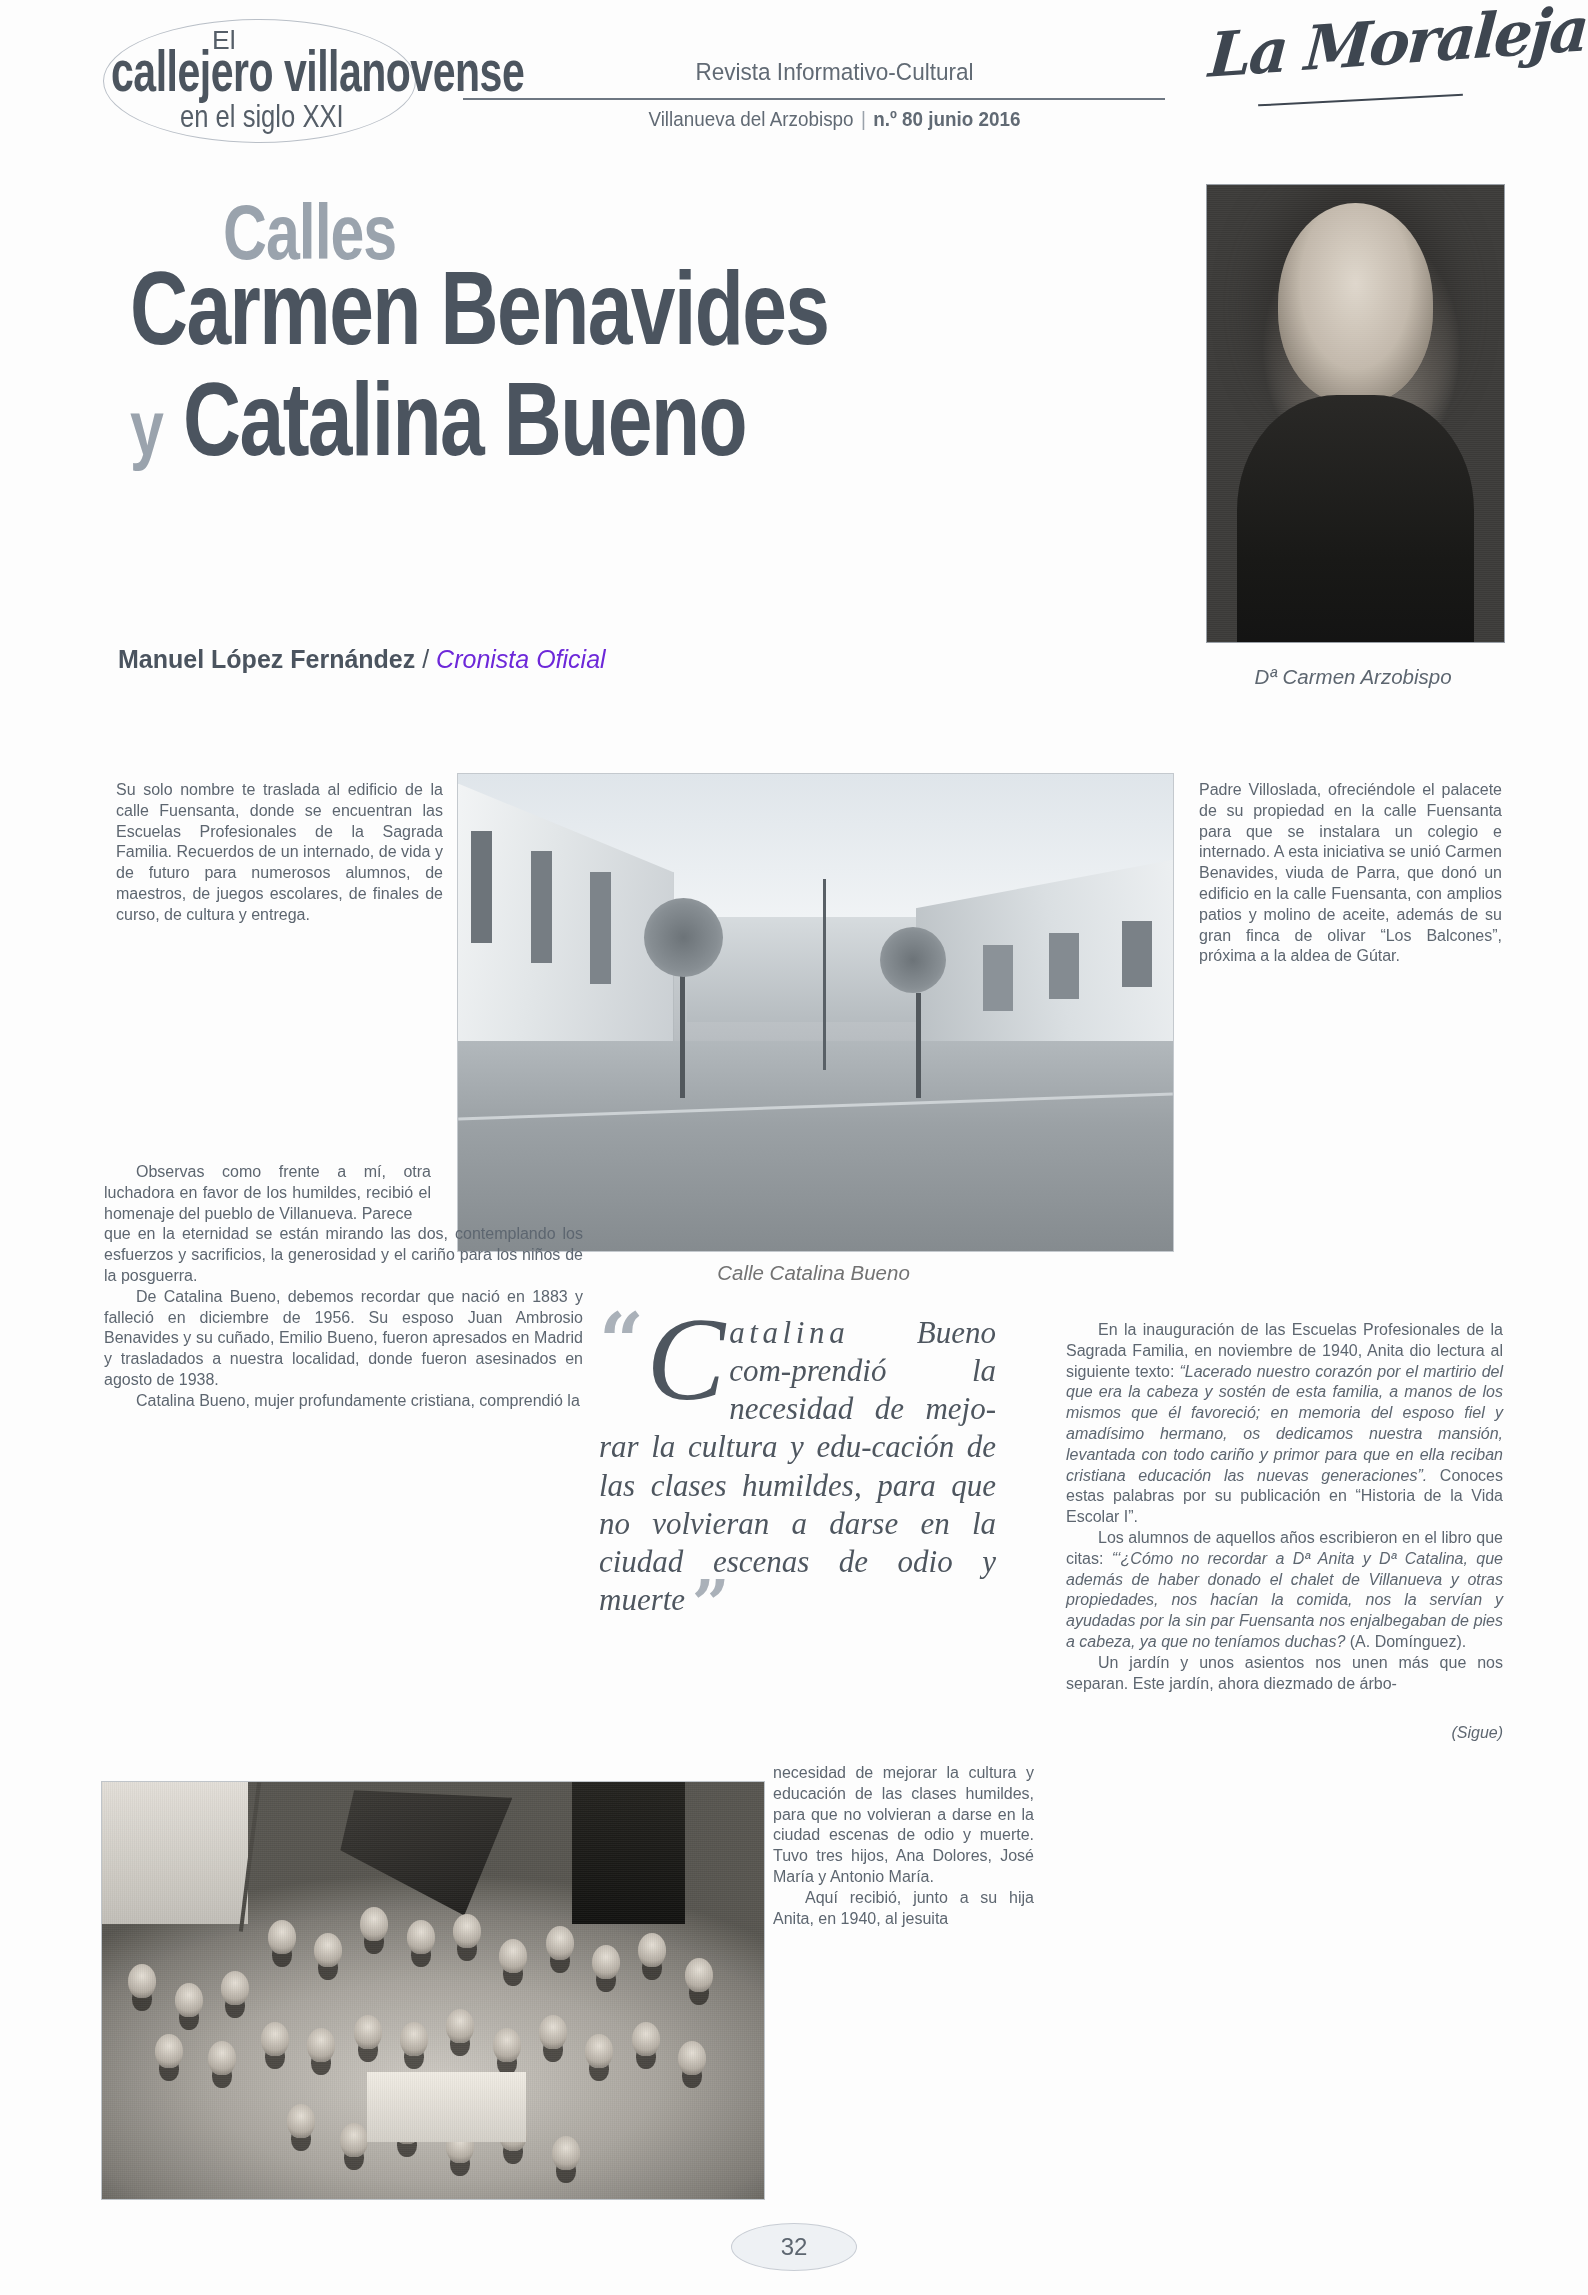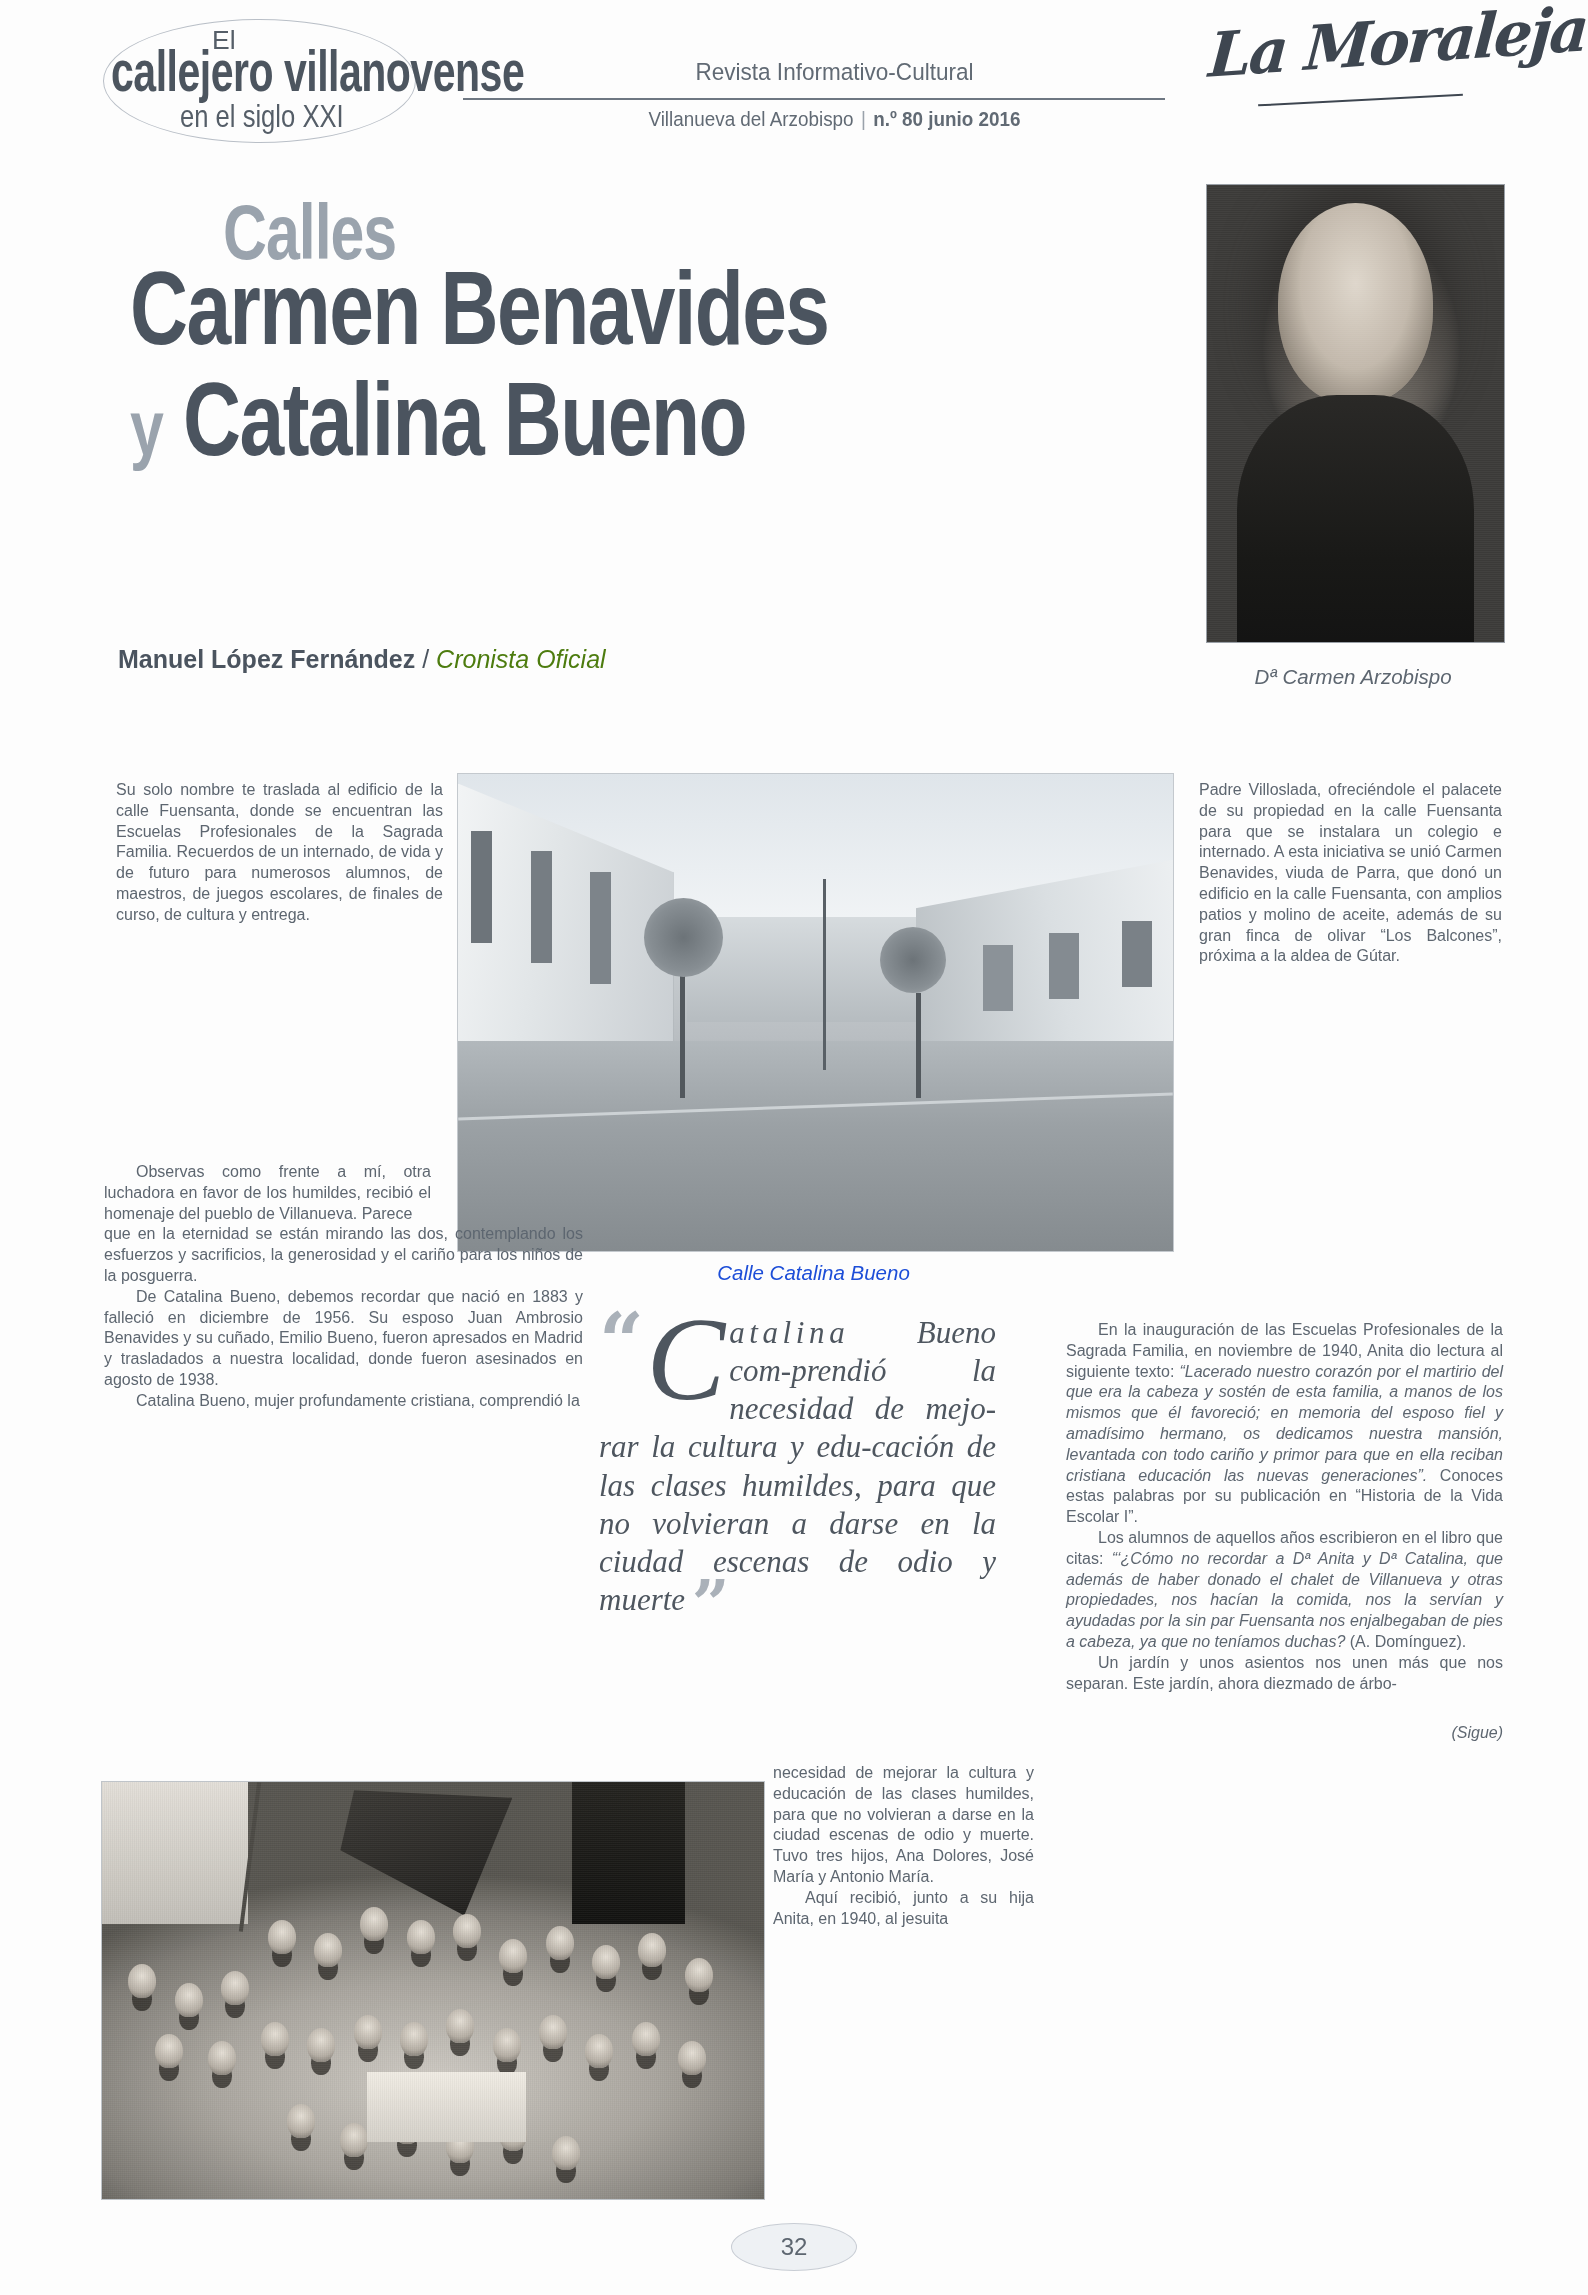"Cronista Oficial" .byline i { color: #4d7c0f -> #6d28d9 }
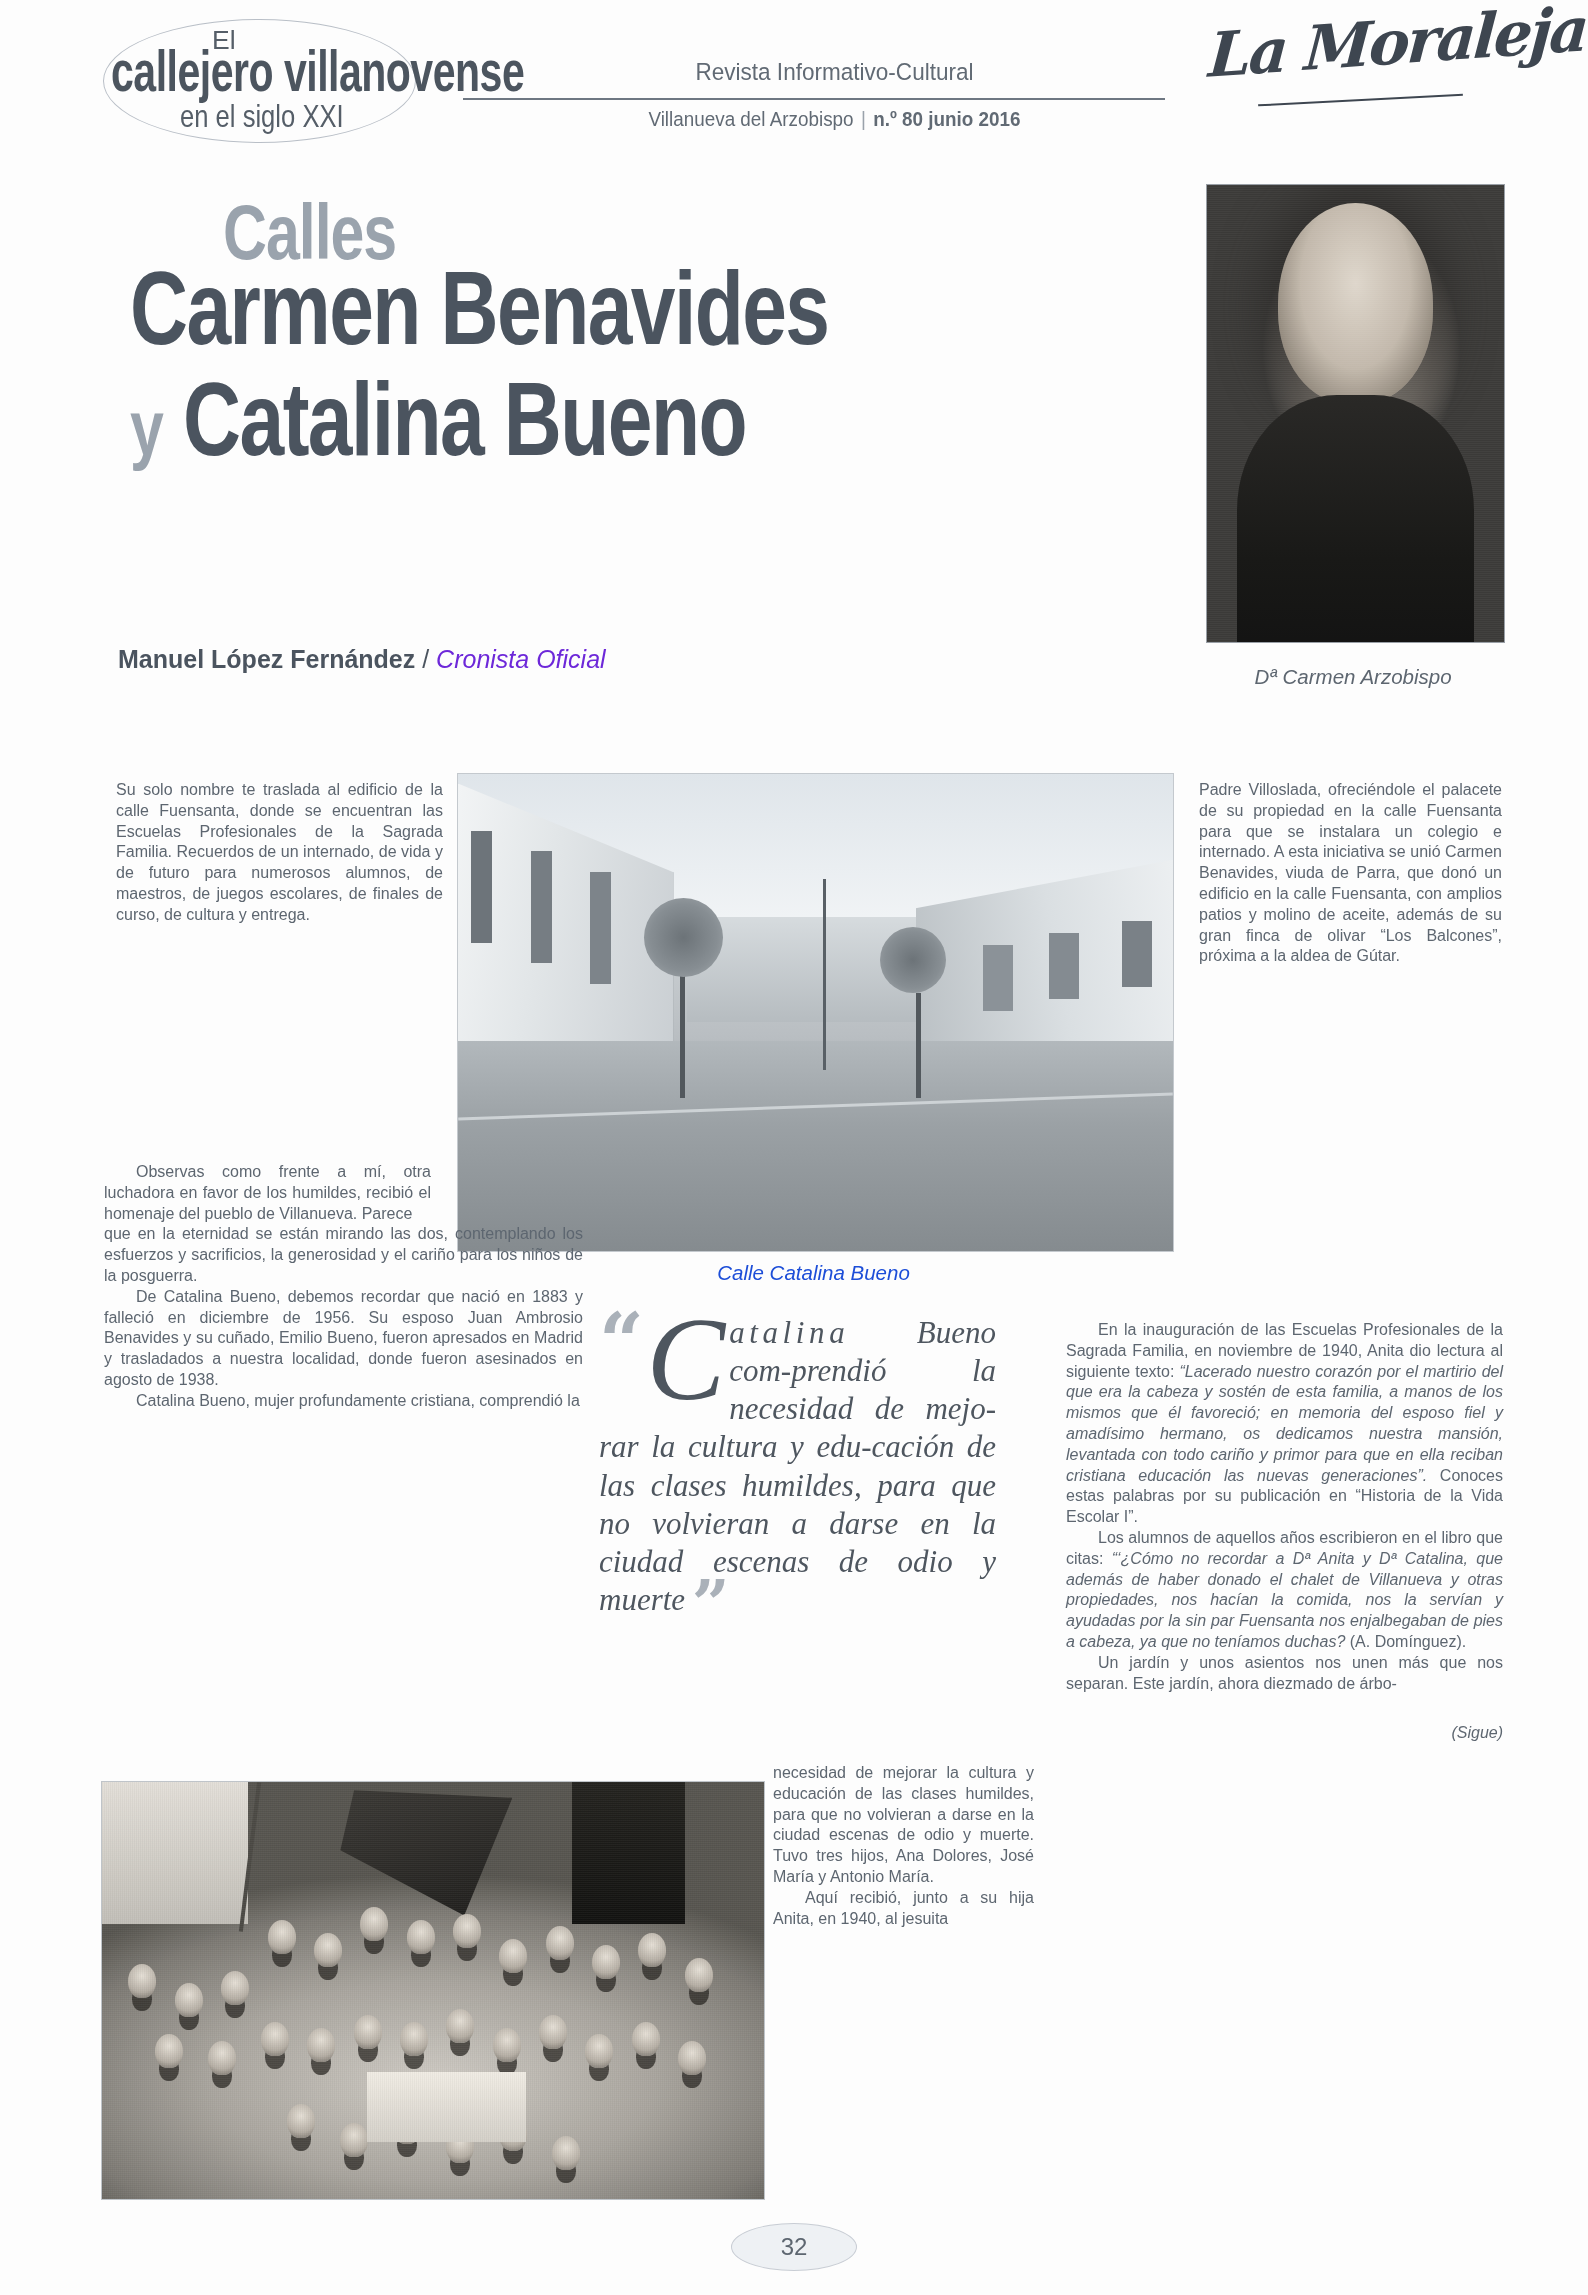"Calle Catalina Bueno" .cap-street { color: #1d4ed8 -> #737373 }
